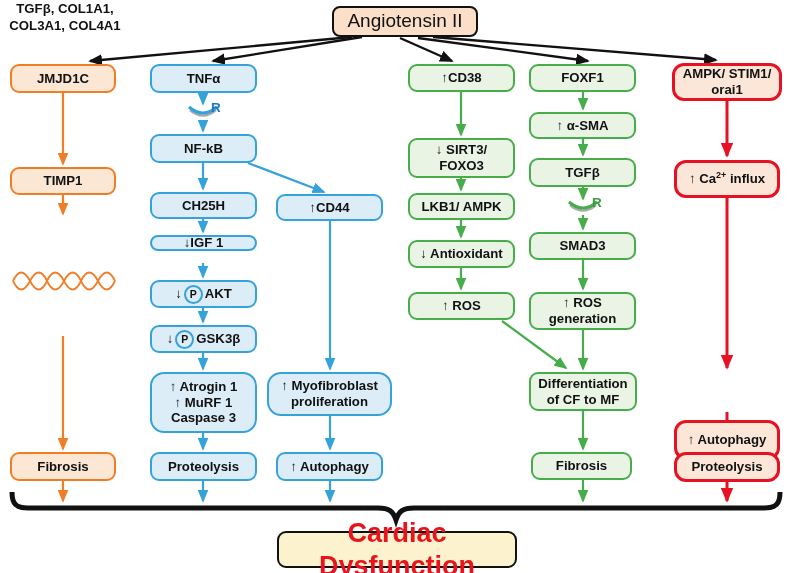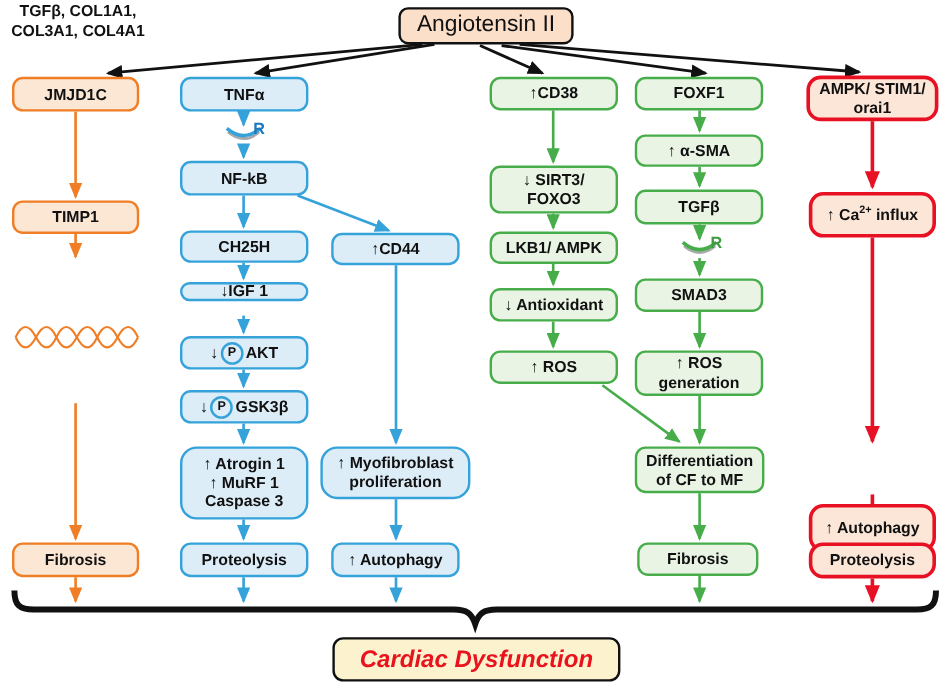"Cardiac Dysfunction" .footerbox { font-size: 20px -> 27px; font-style: italic -> none }
